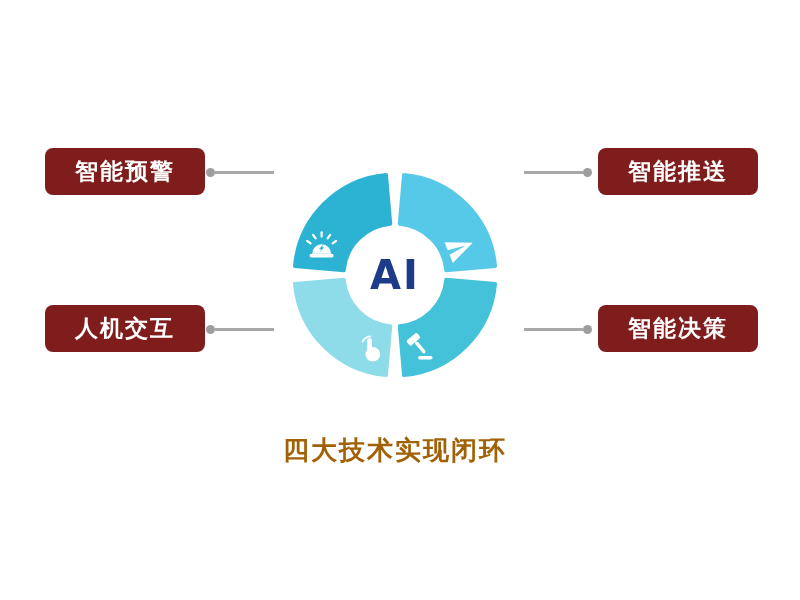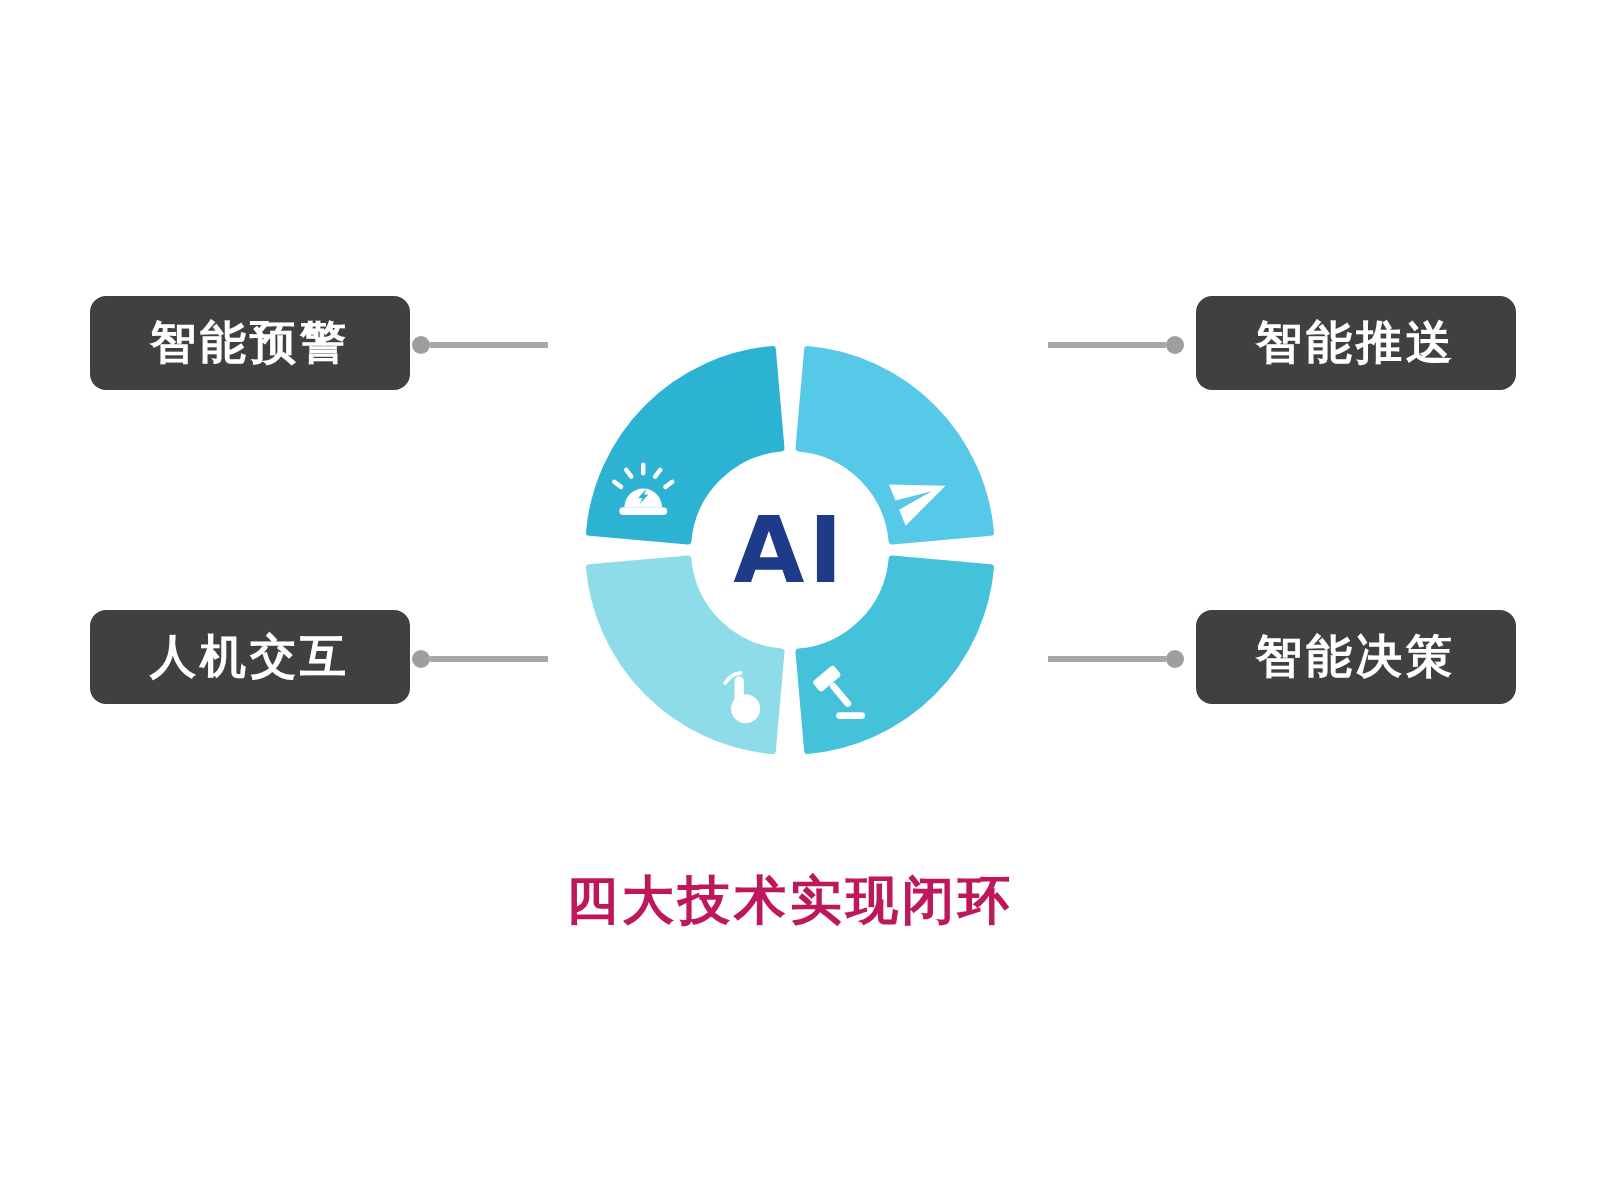"智能预警" .node-box { background: #404040 -> #7f1d1d }
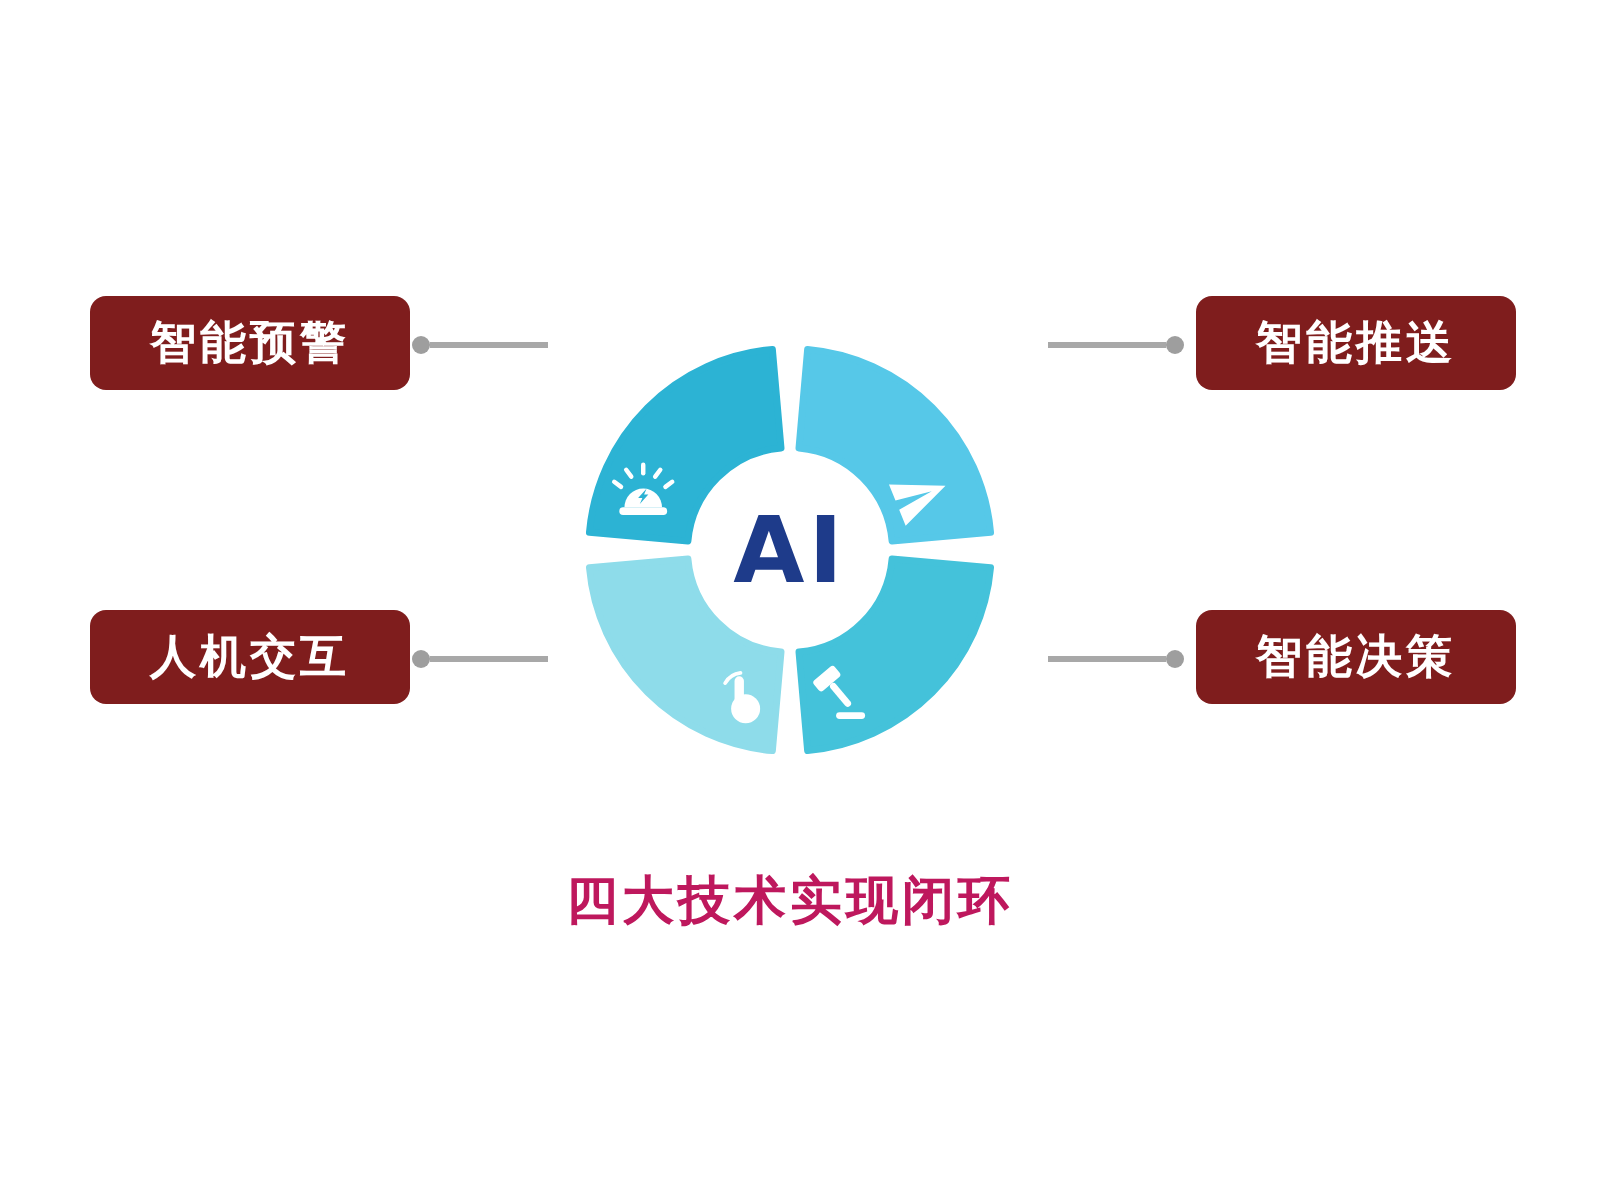"AI" #ai-center { font-size: 46px -> 40px }
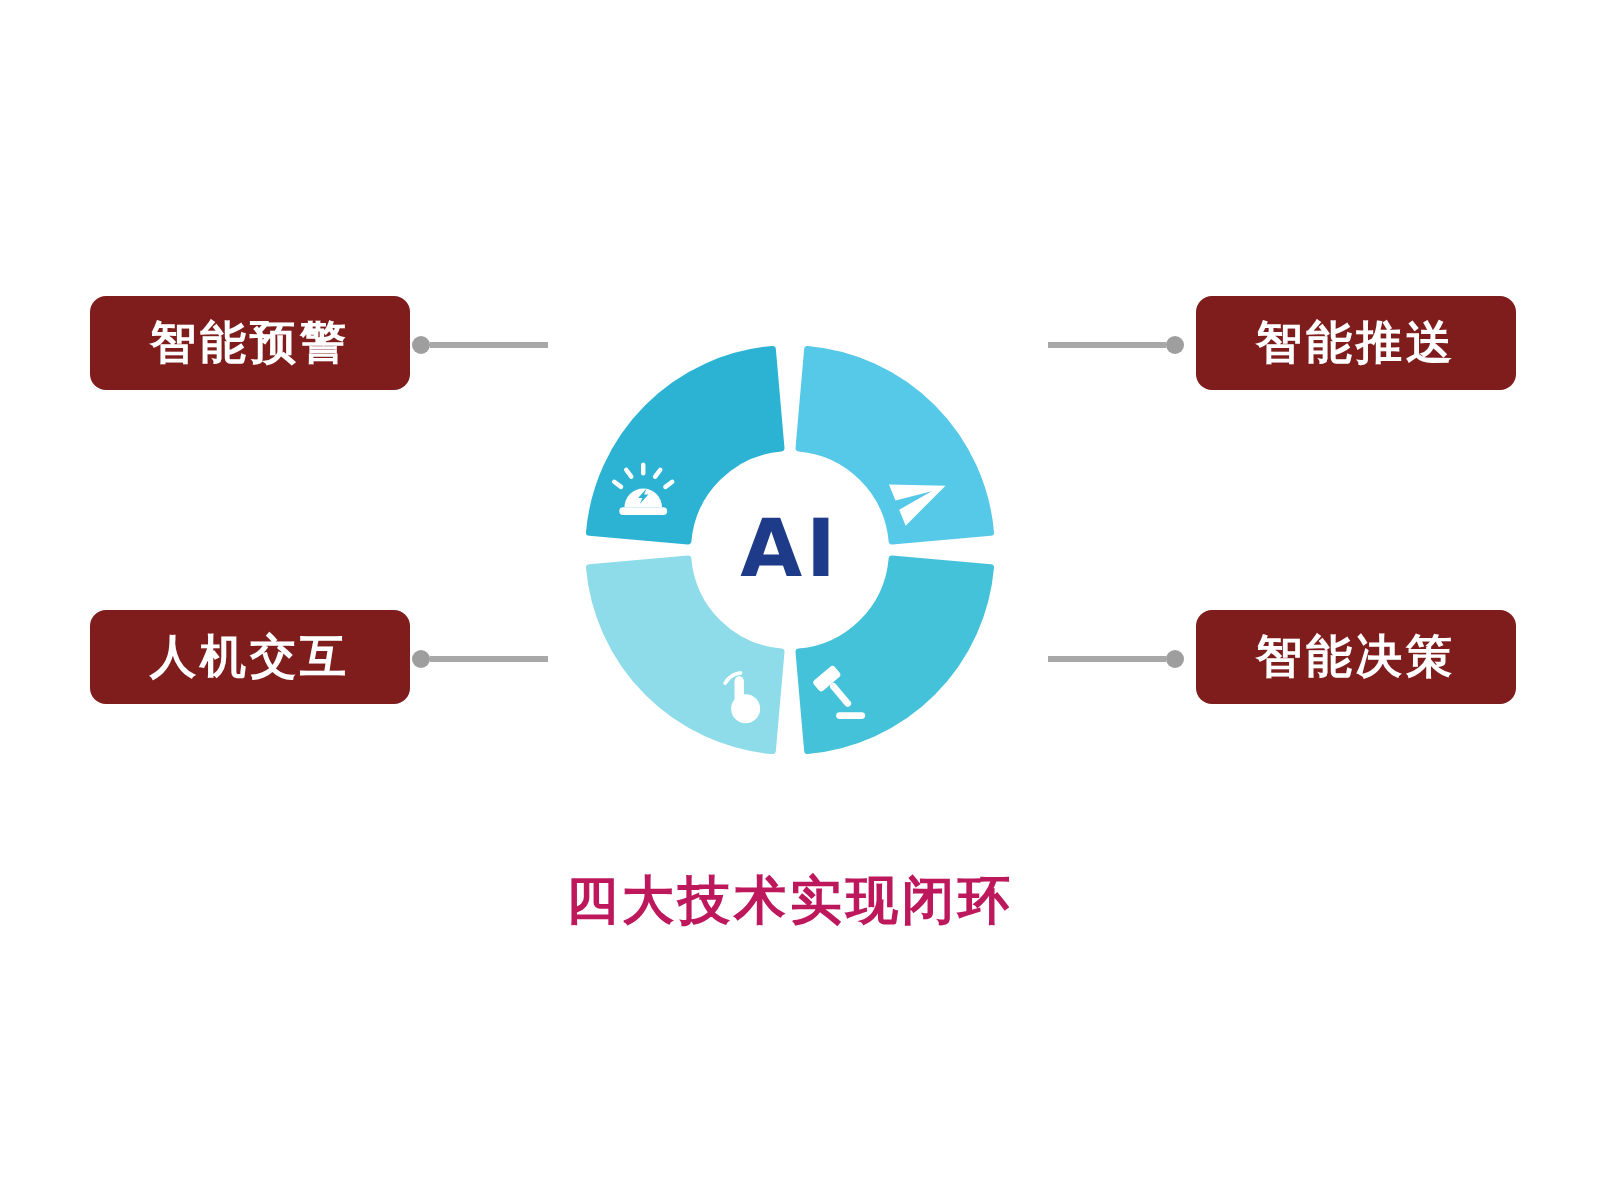"四大技术实现闭环" #caption { color: #be185d -> #a16207 }
